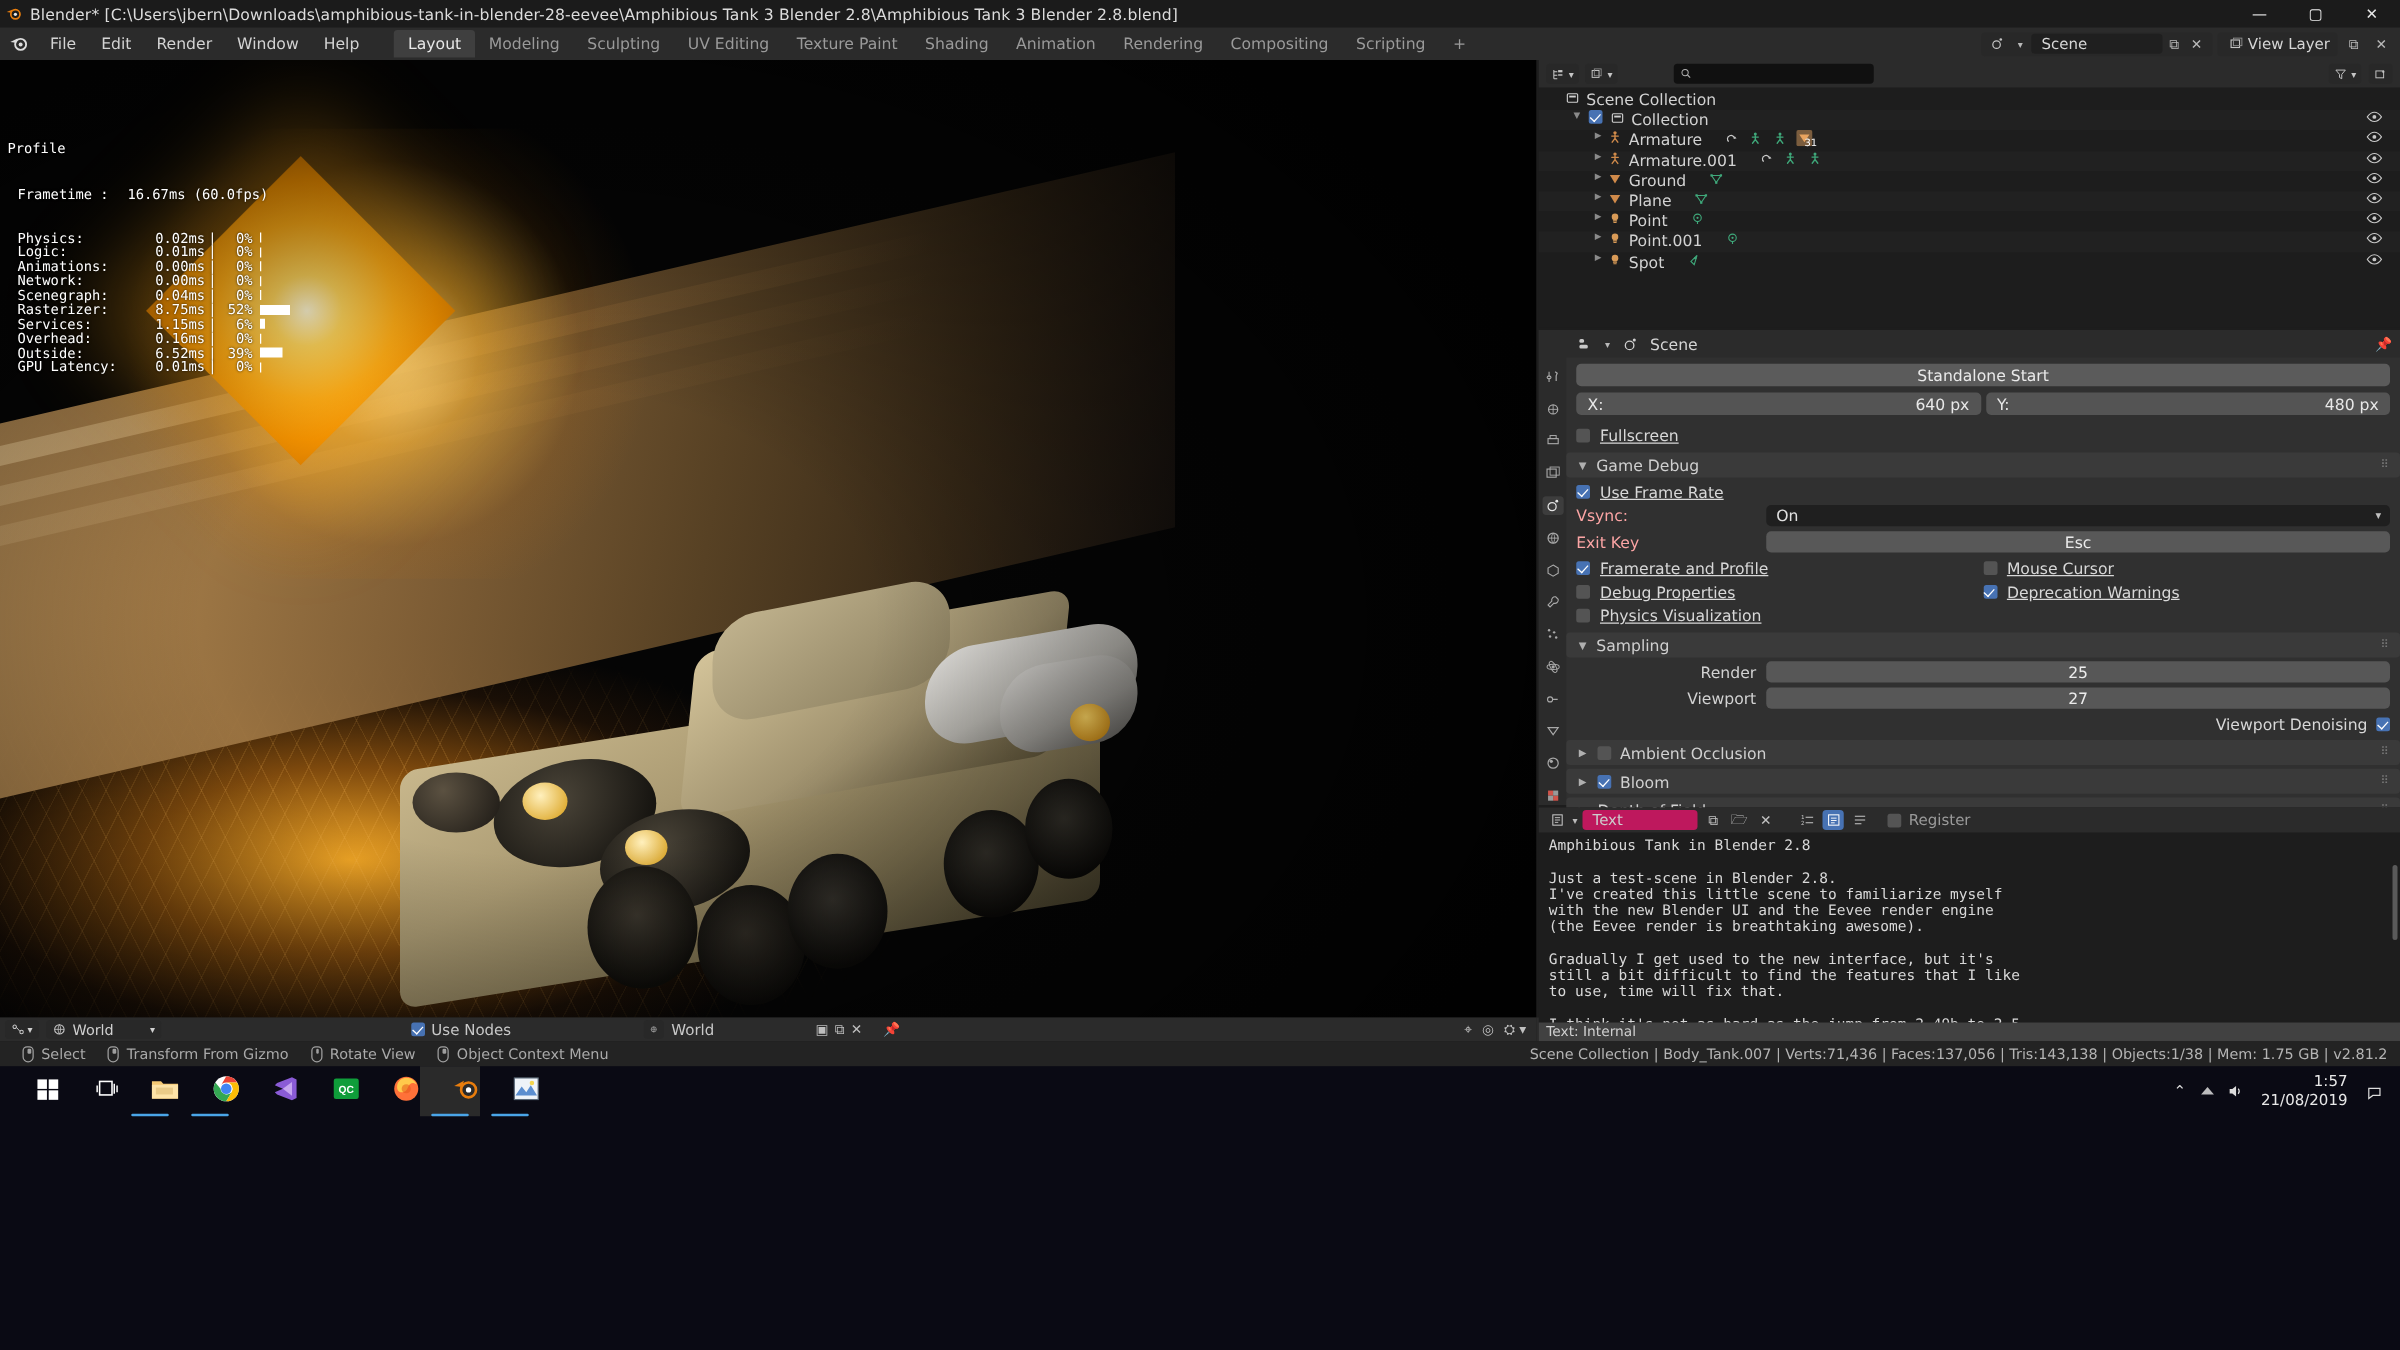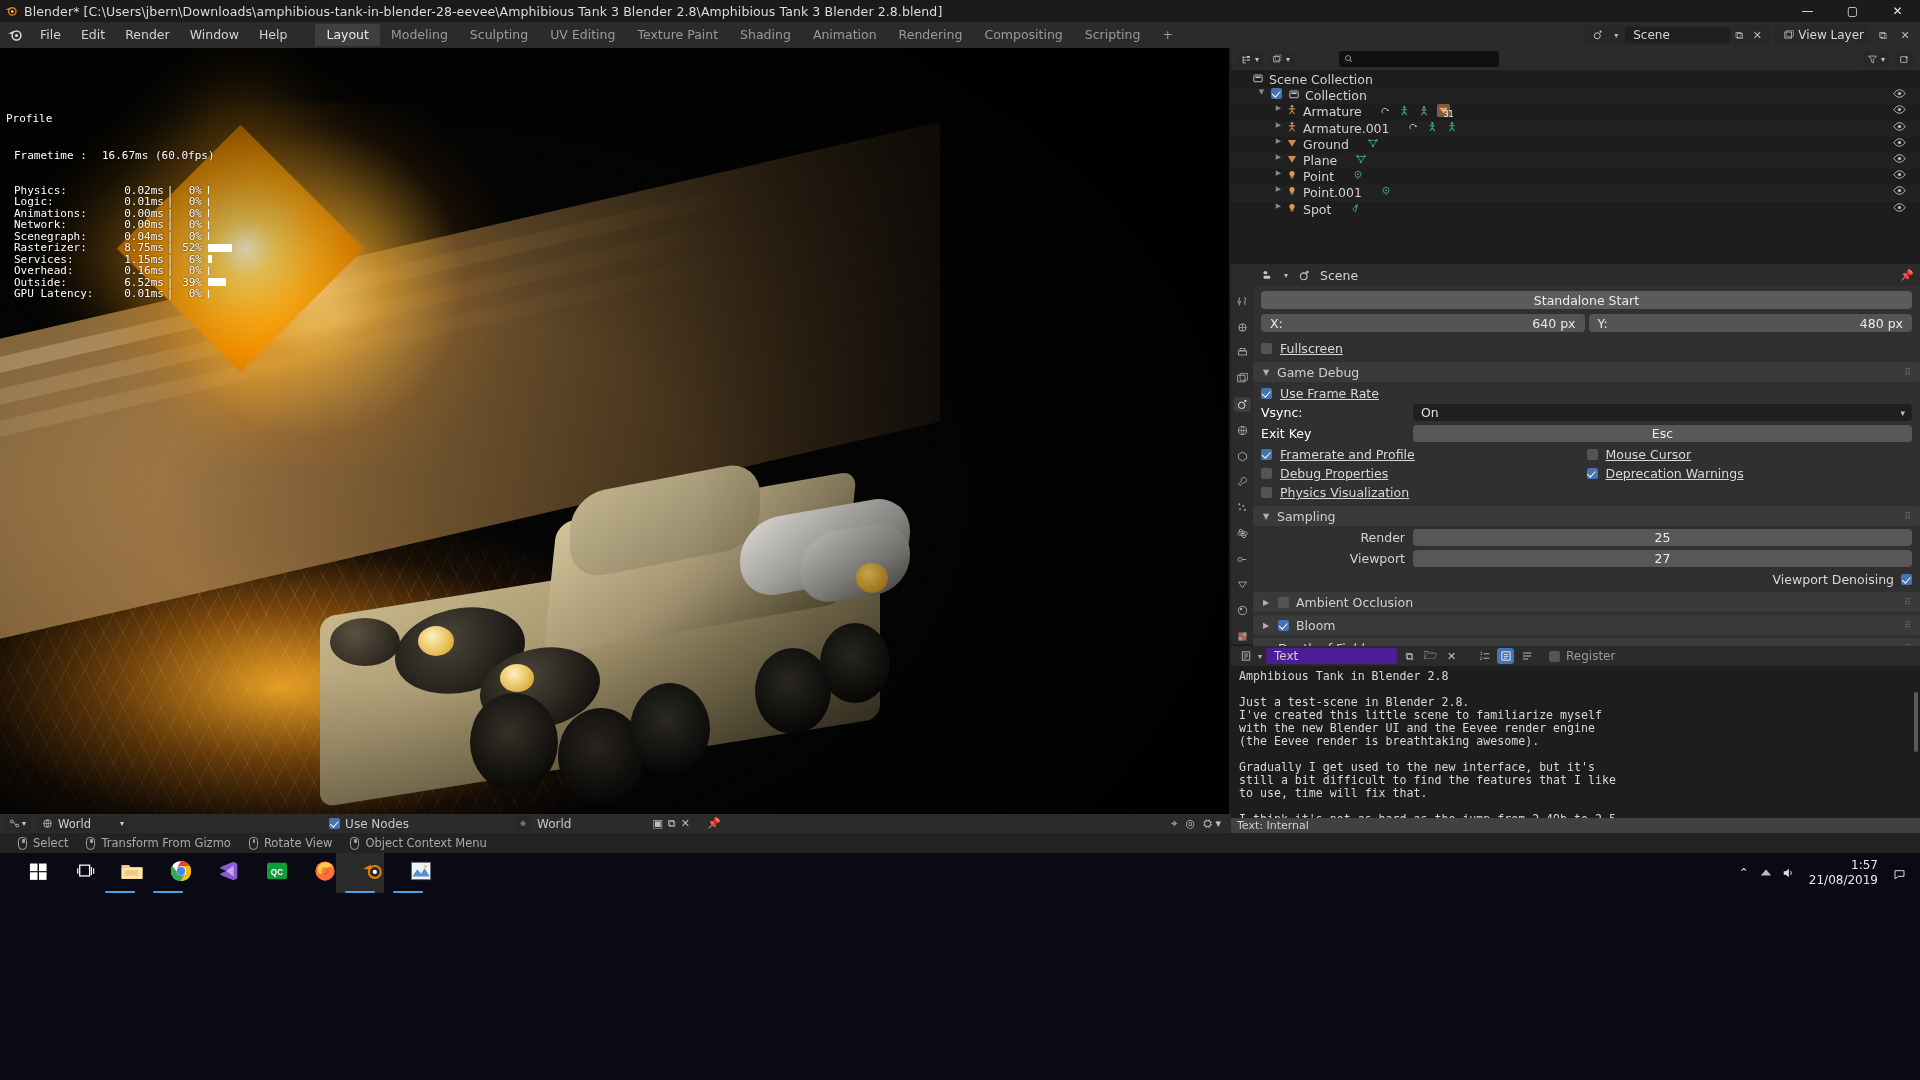"Vsync:" .lbl { color: #ffffff -> #fca5a5 }
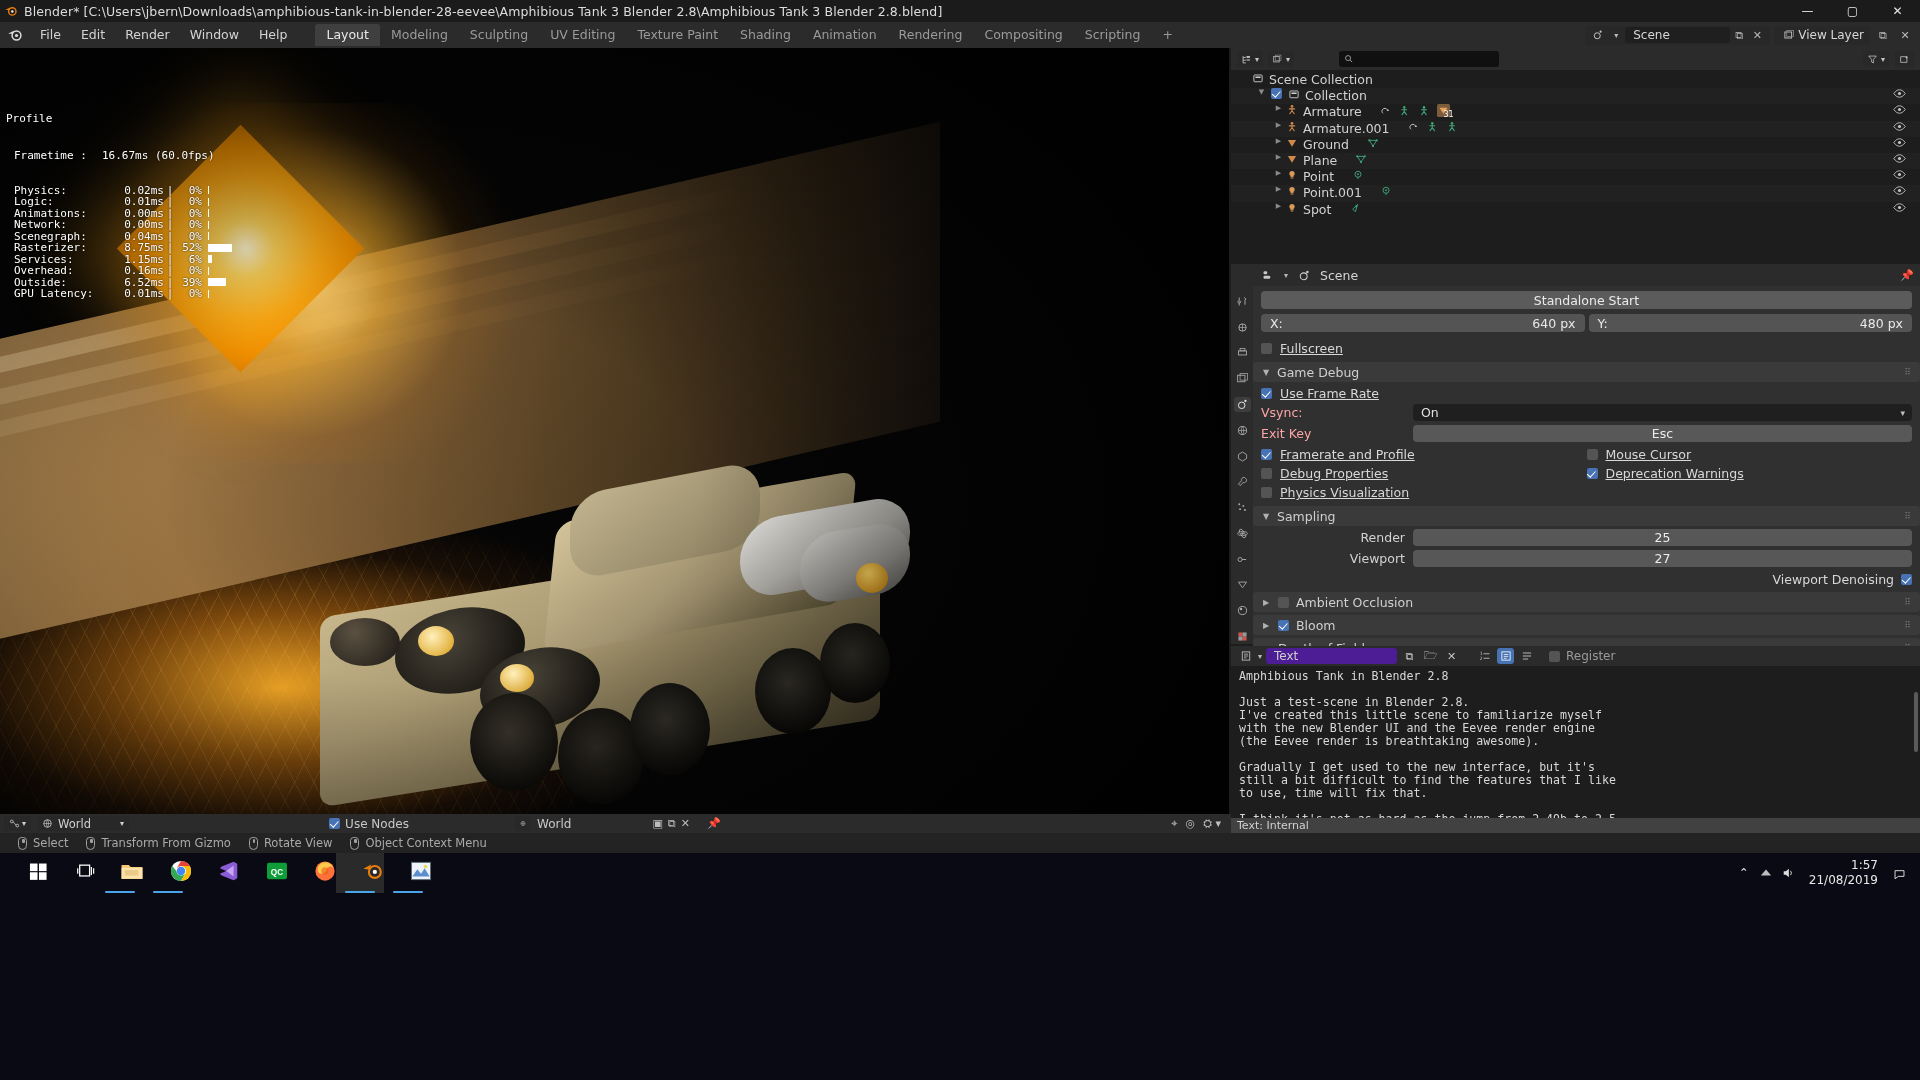"Text" .te-name { background: #4c1d95 -> #be185d; width: 131px -> 92px }
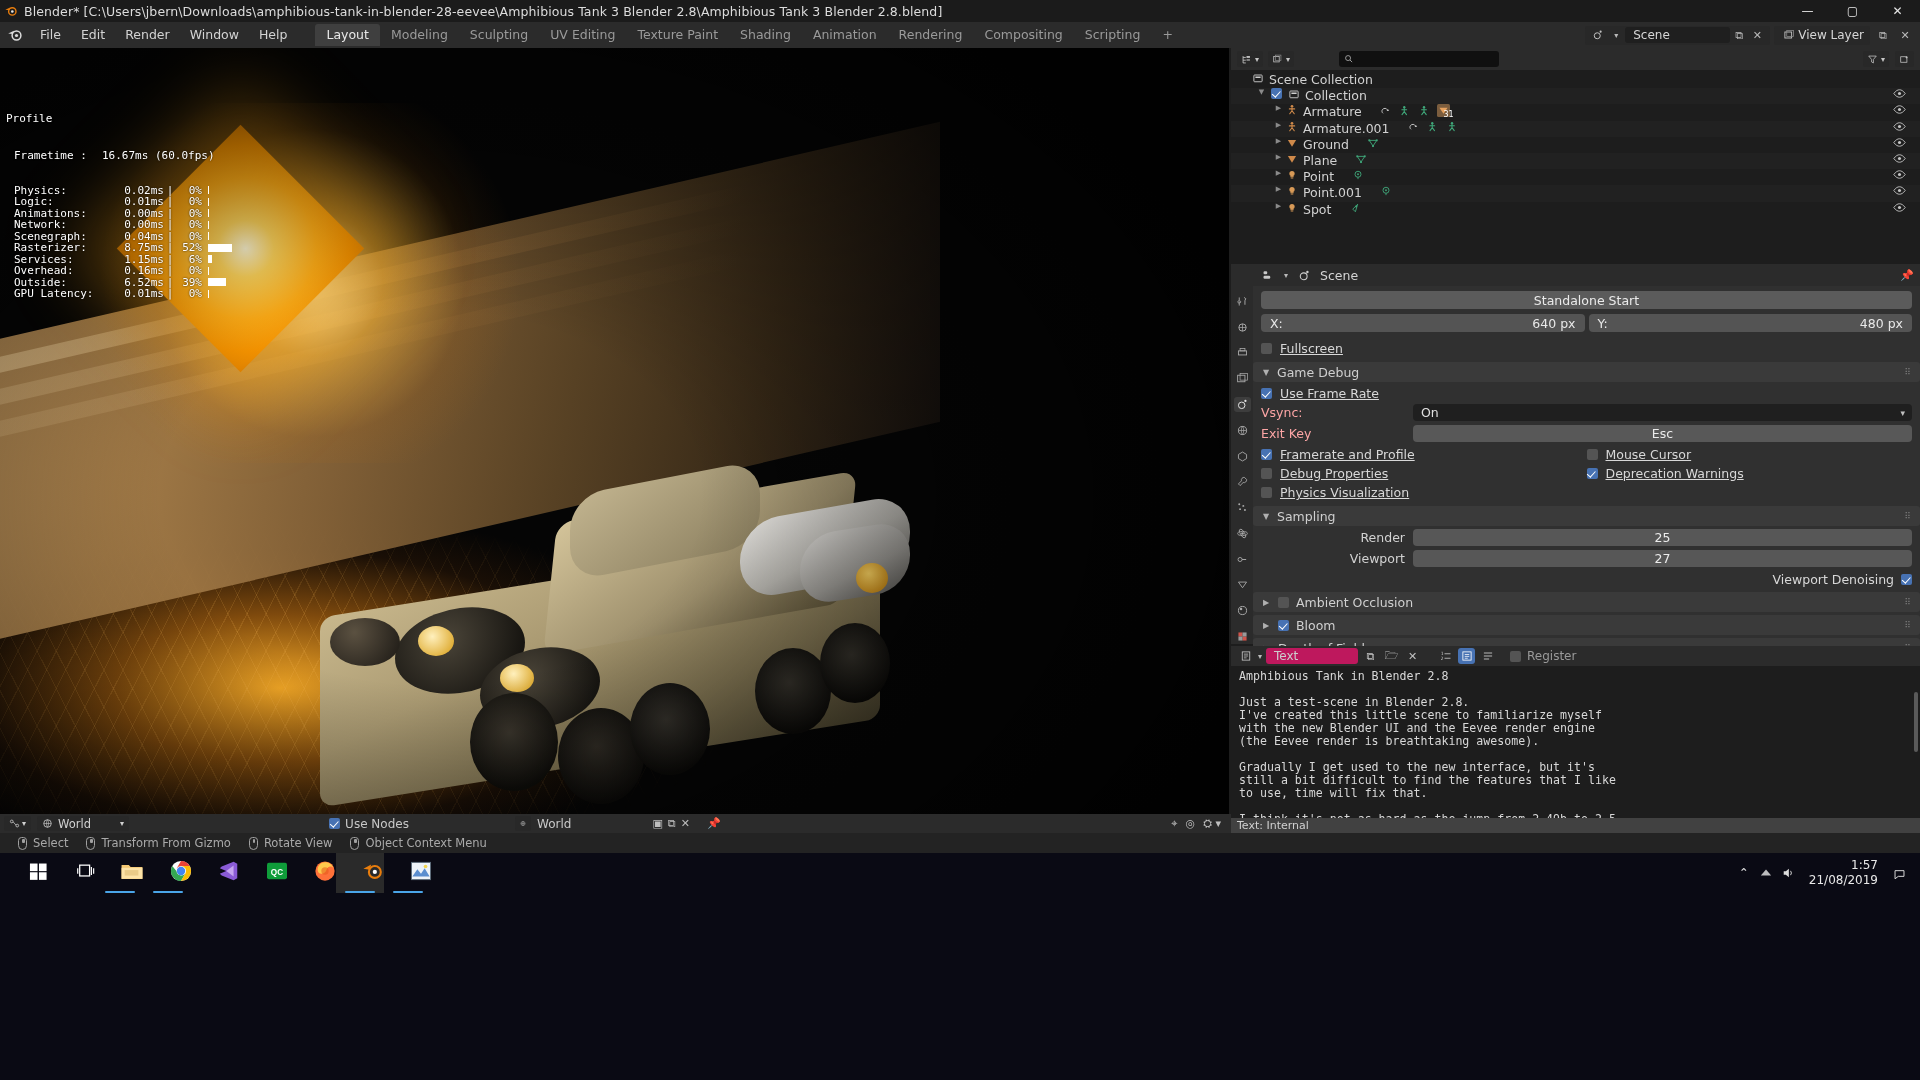"Scene Collection | Body_Tank.007 |" div.status-right { html: none -> <div>Scene Collection | Body_Tank.007 | Verts:71,436 | Faces:137,056 | Tris:143,138 | Objects:1/38 | Mem: 1.75 GB | v2.81.2</div> }
